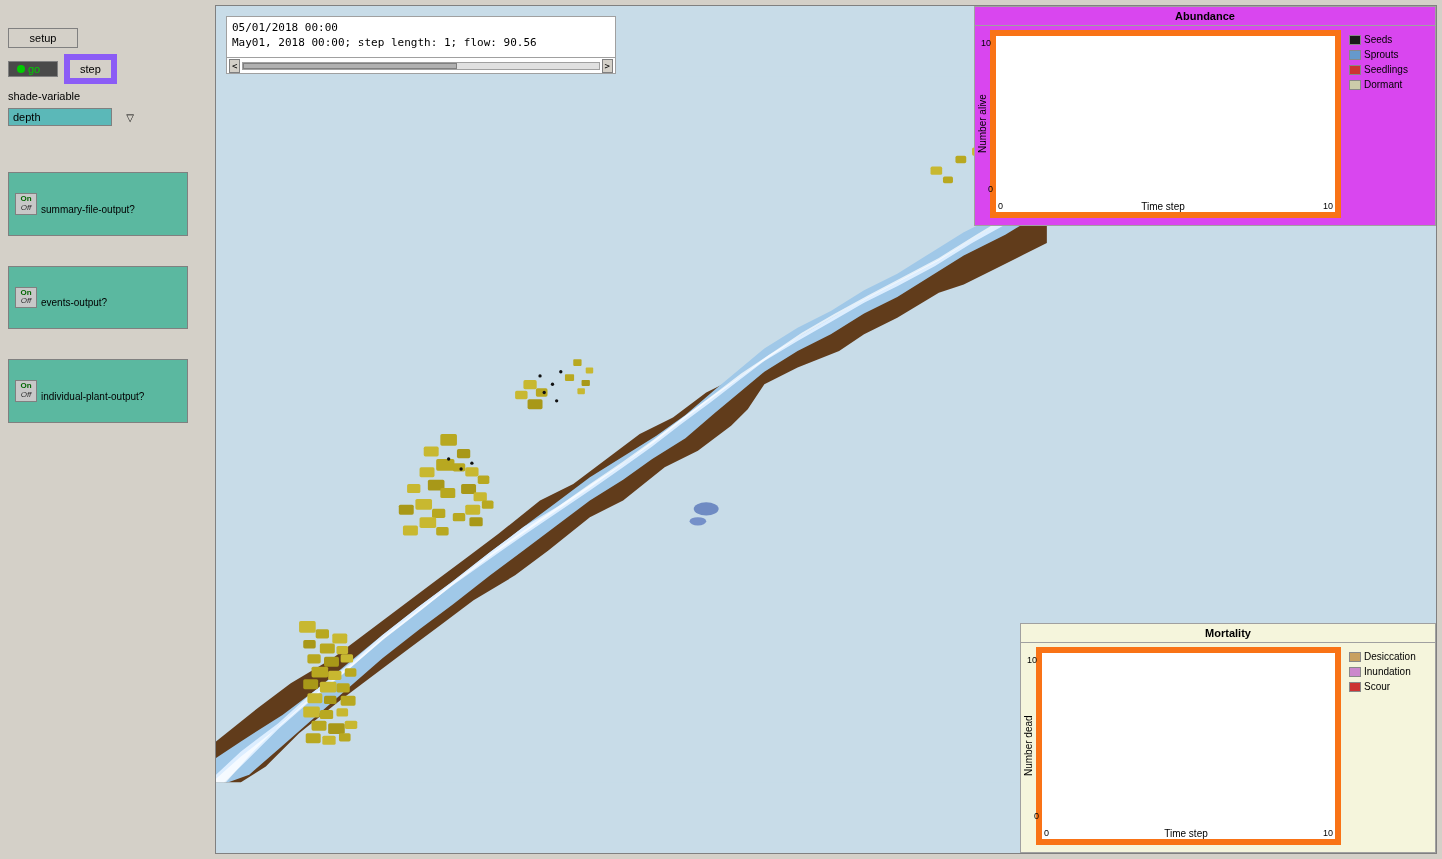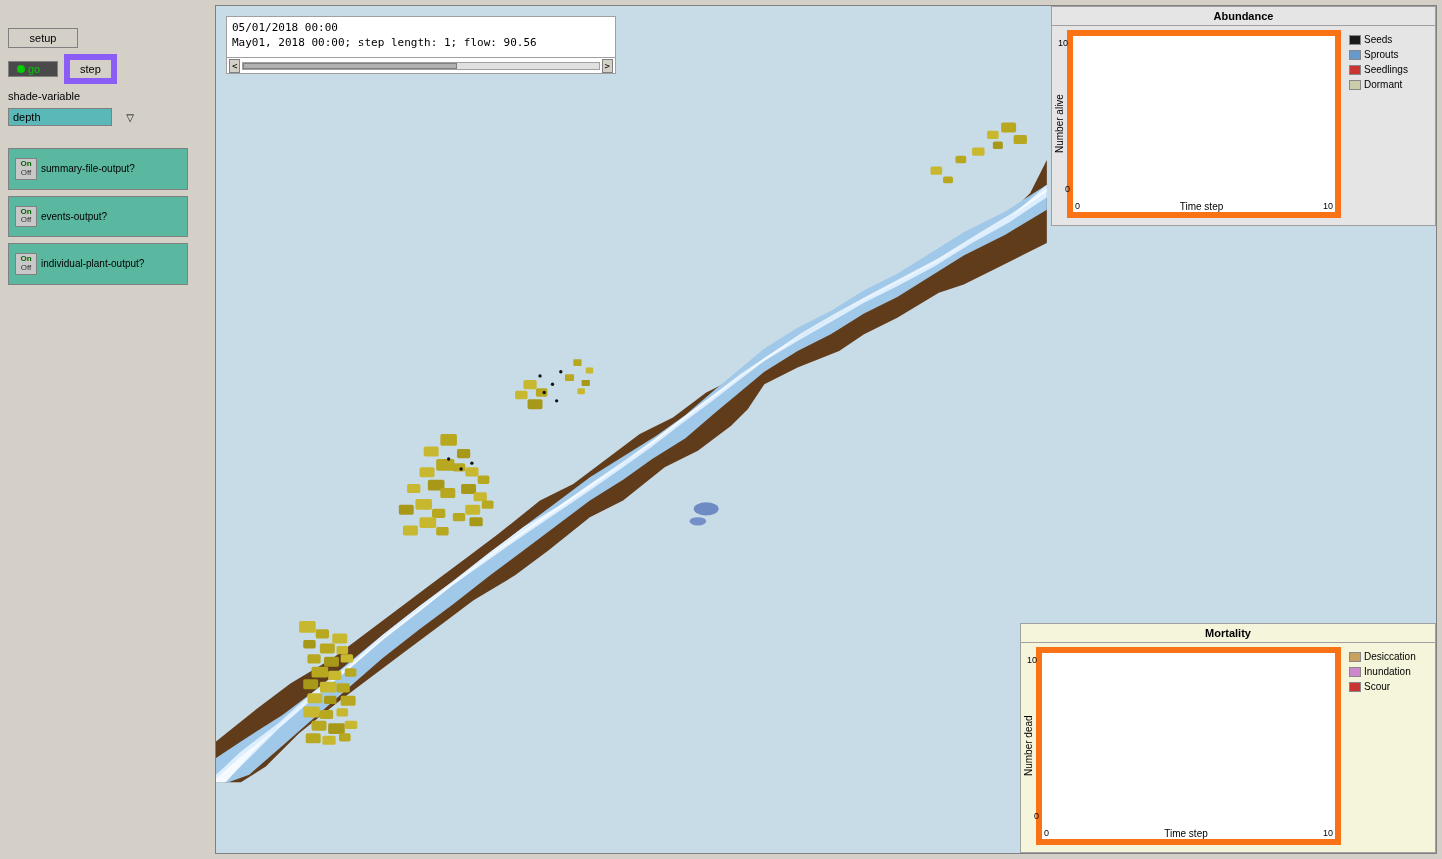"Abundance" #chart-abundance { background: #e5e5e5 -> #d946ef; width: 385px -> 462px }
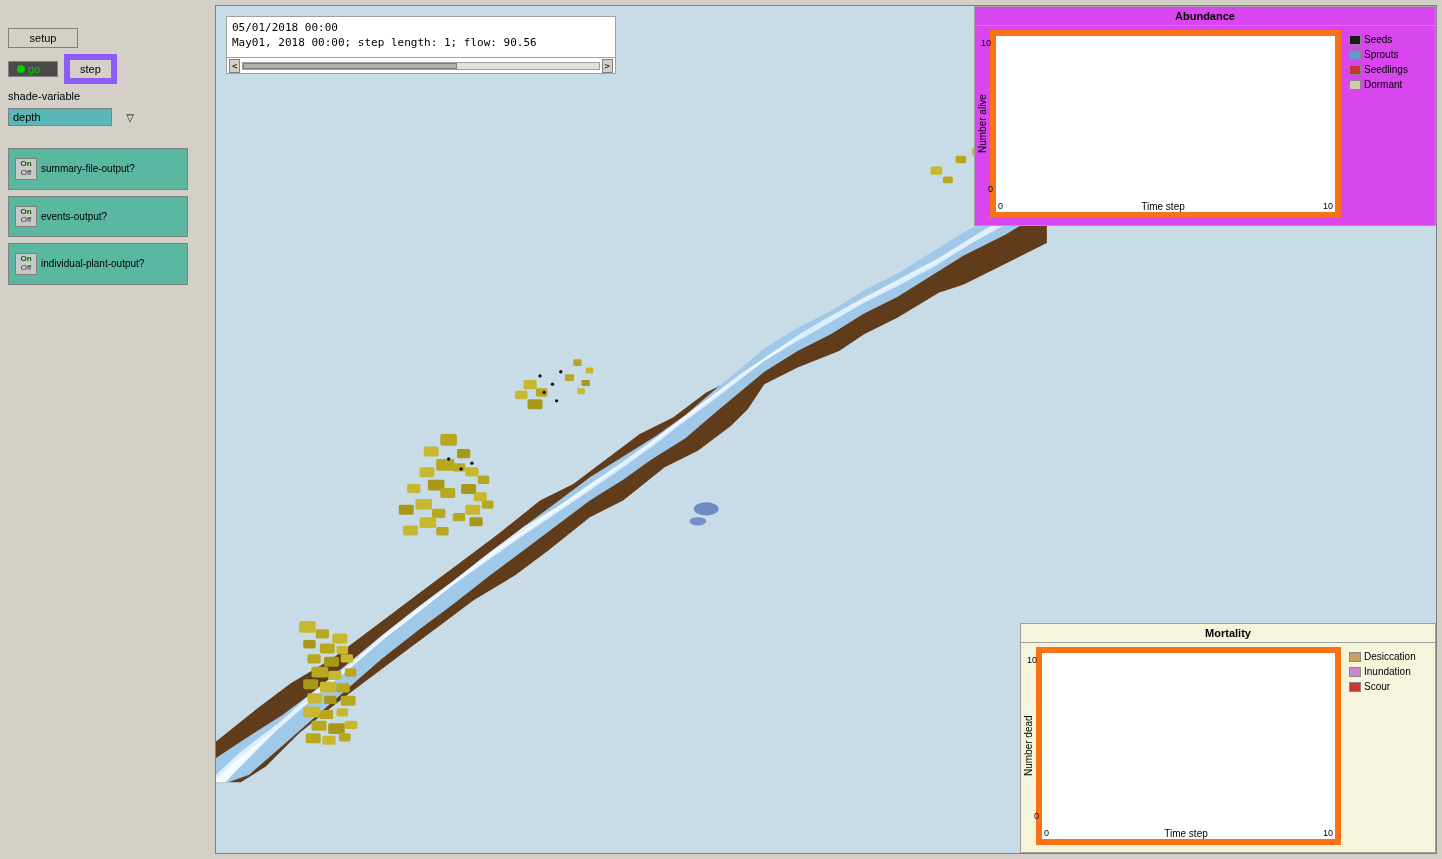"On" .toggle-btn { align-items: center -> flex-end; margin-top: none -> 24px; padding: 9px 6px -> 20px 6px }
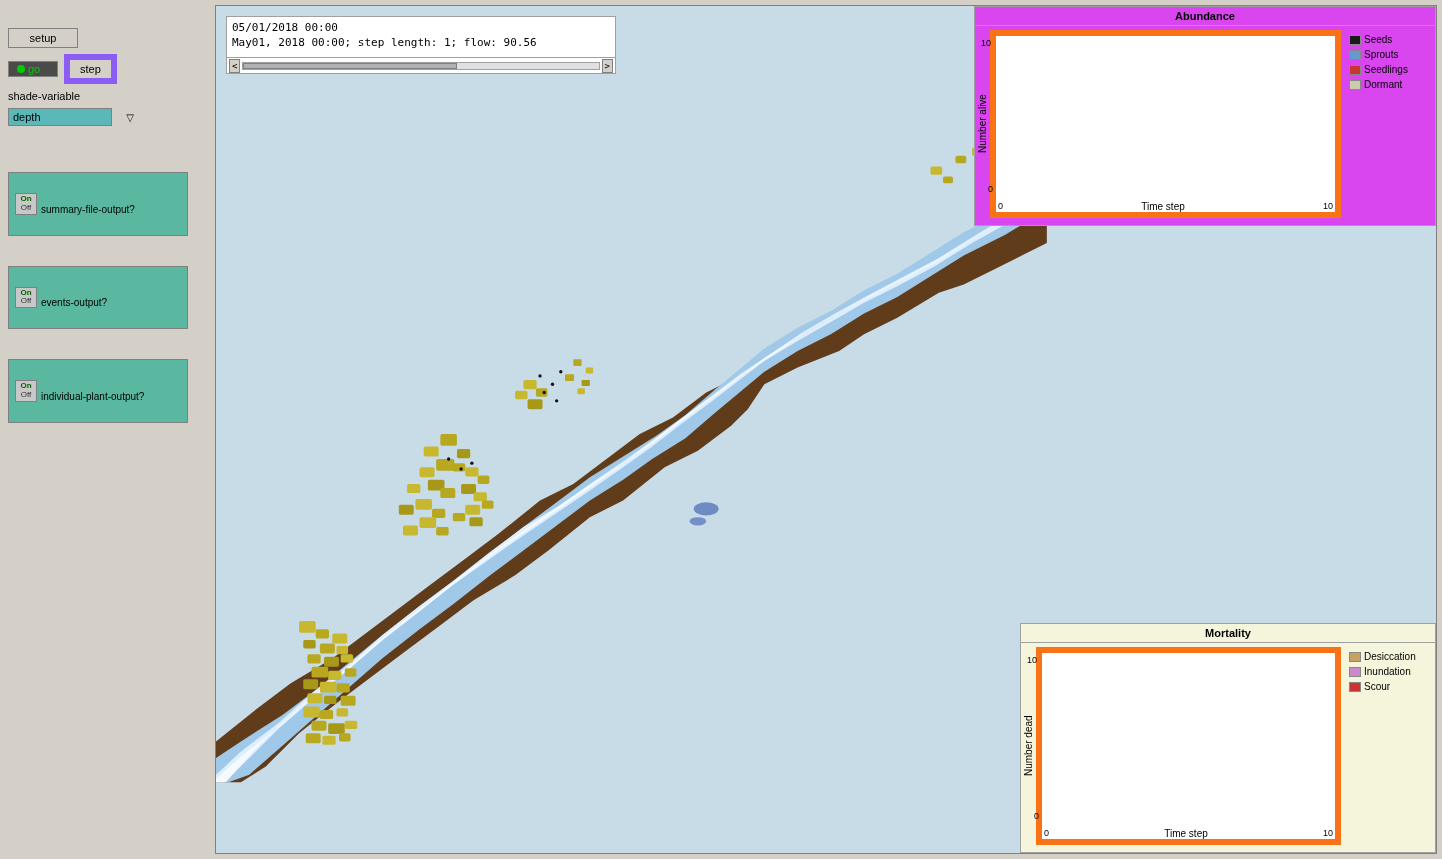"Off" .toggle-off { font-style: none -> italic }
